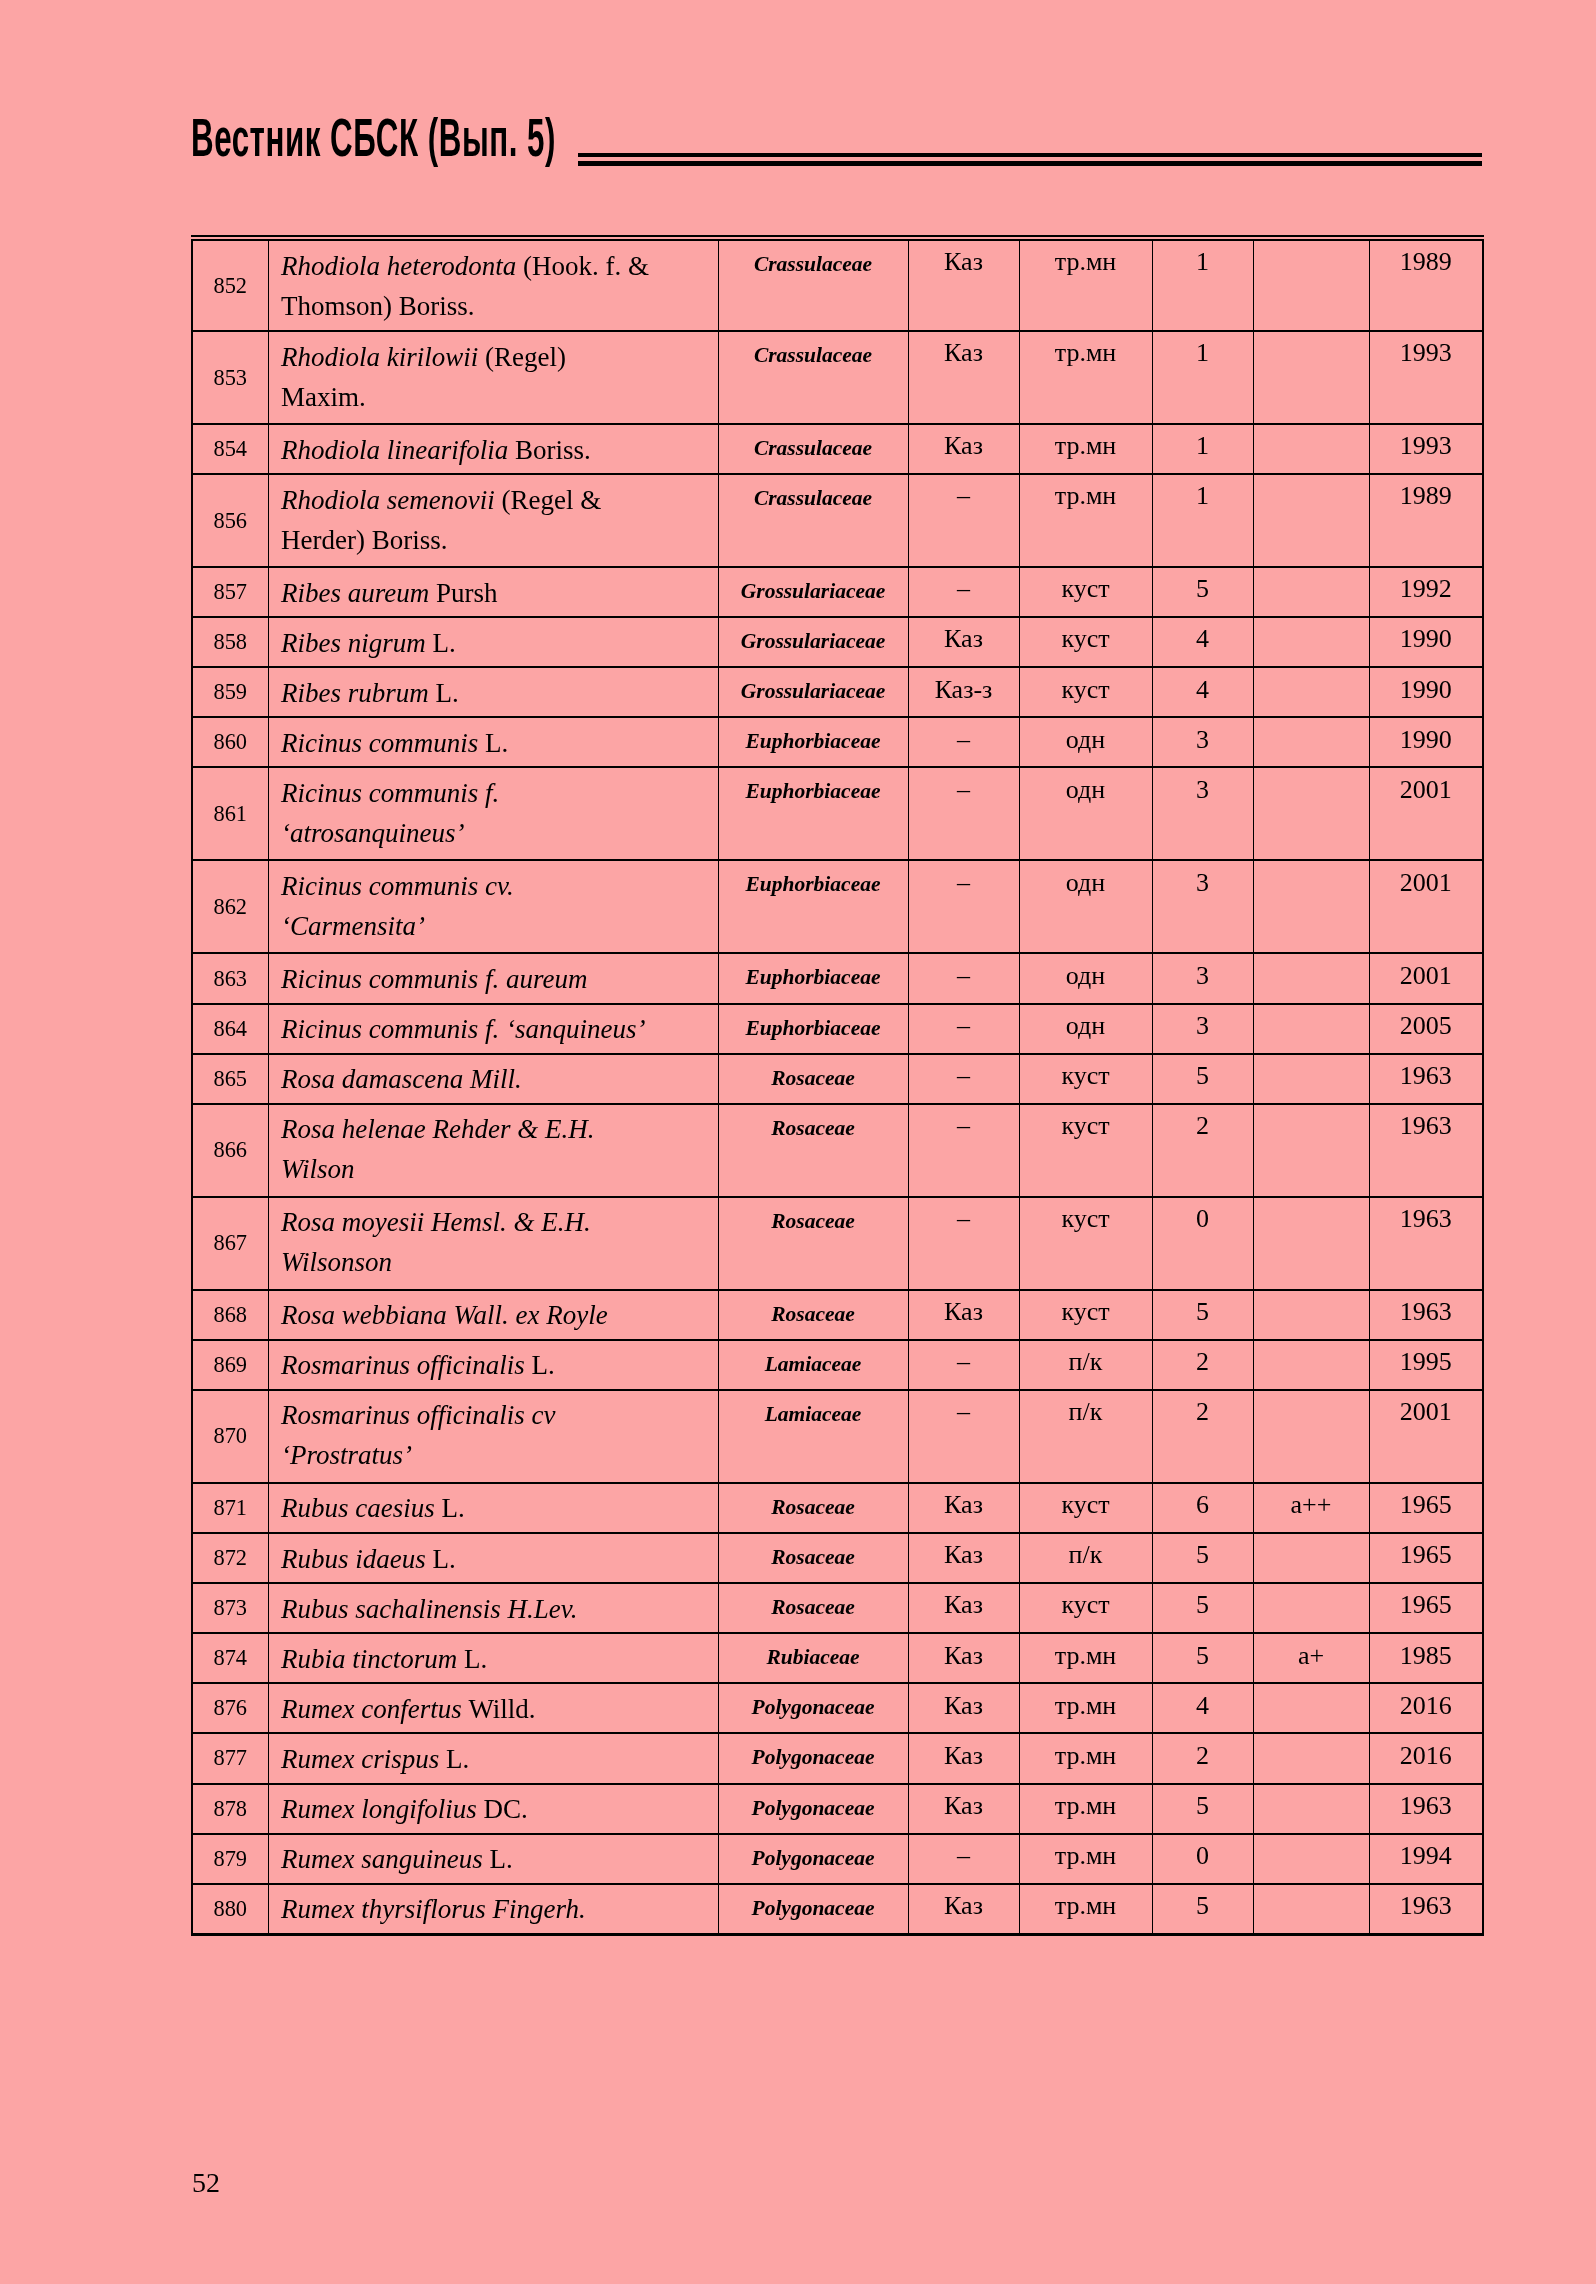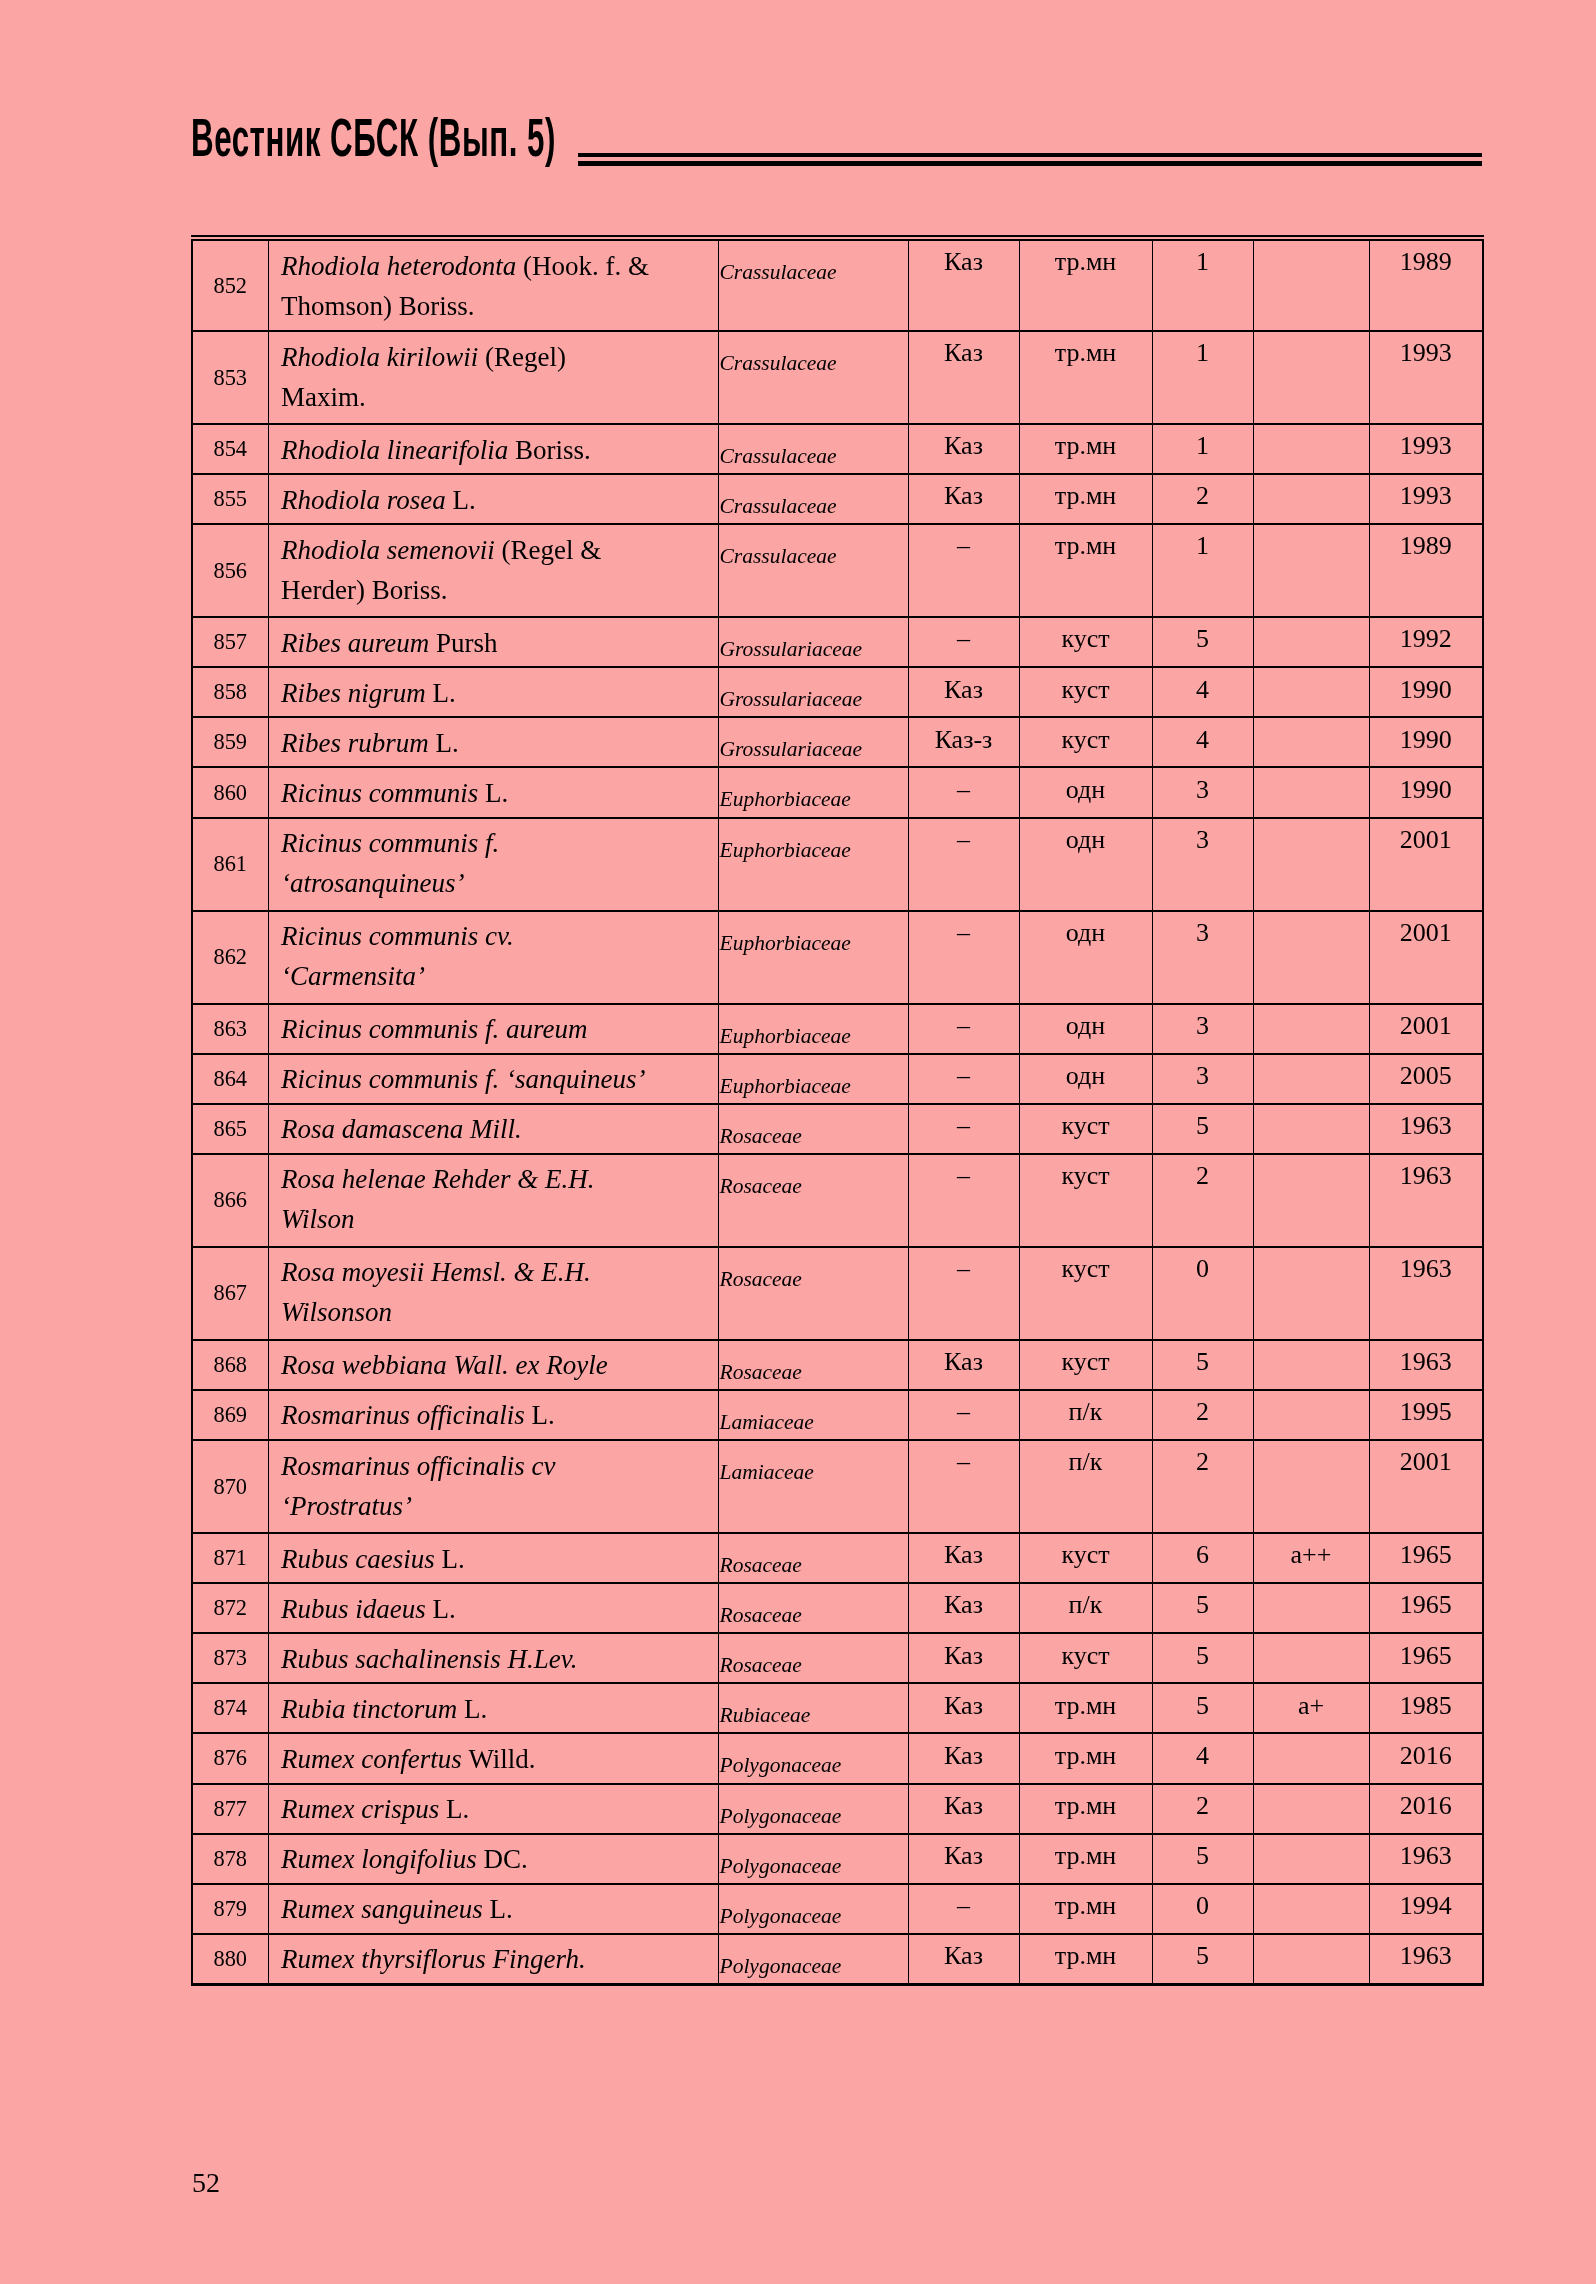"Crassulaceae" .c-fam { font-weight: none -> bold; padding-top: 19px -> 11px; text-align: none -> center }
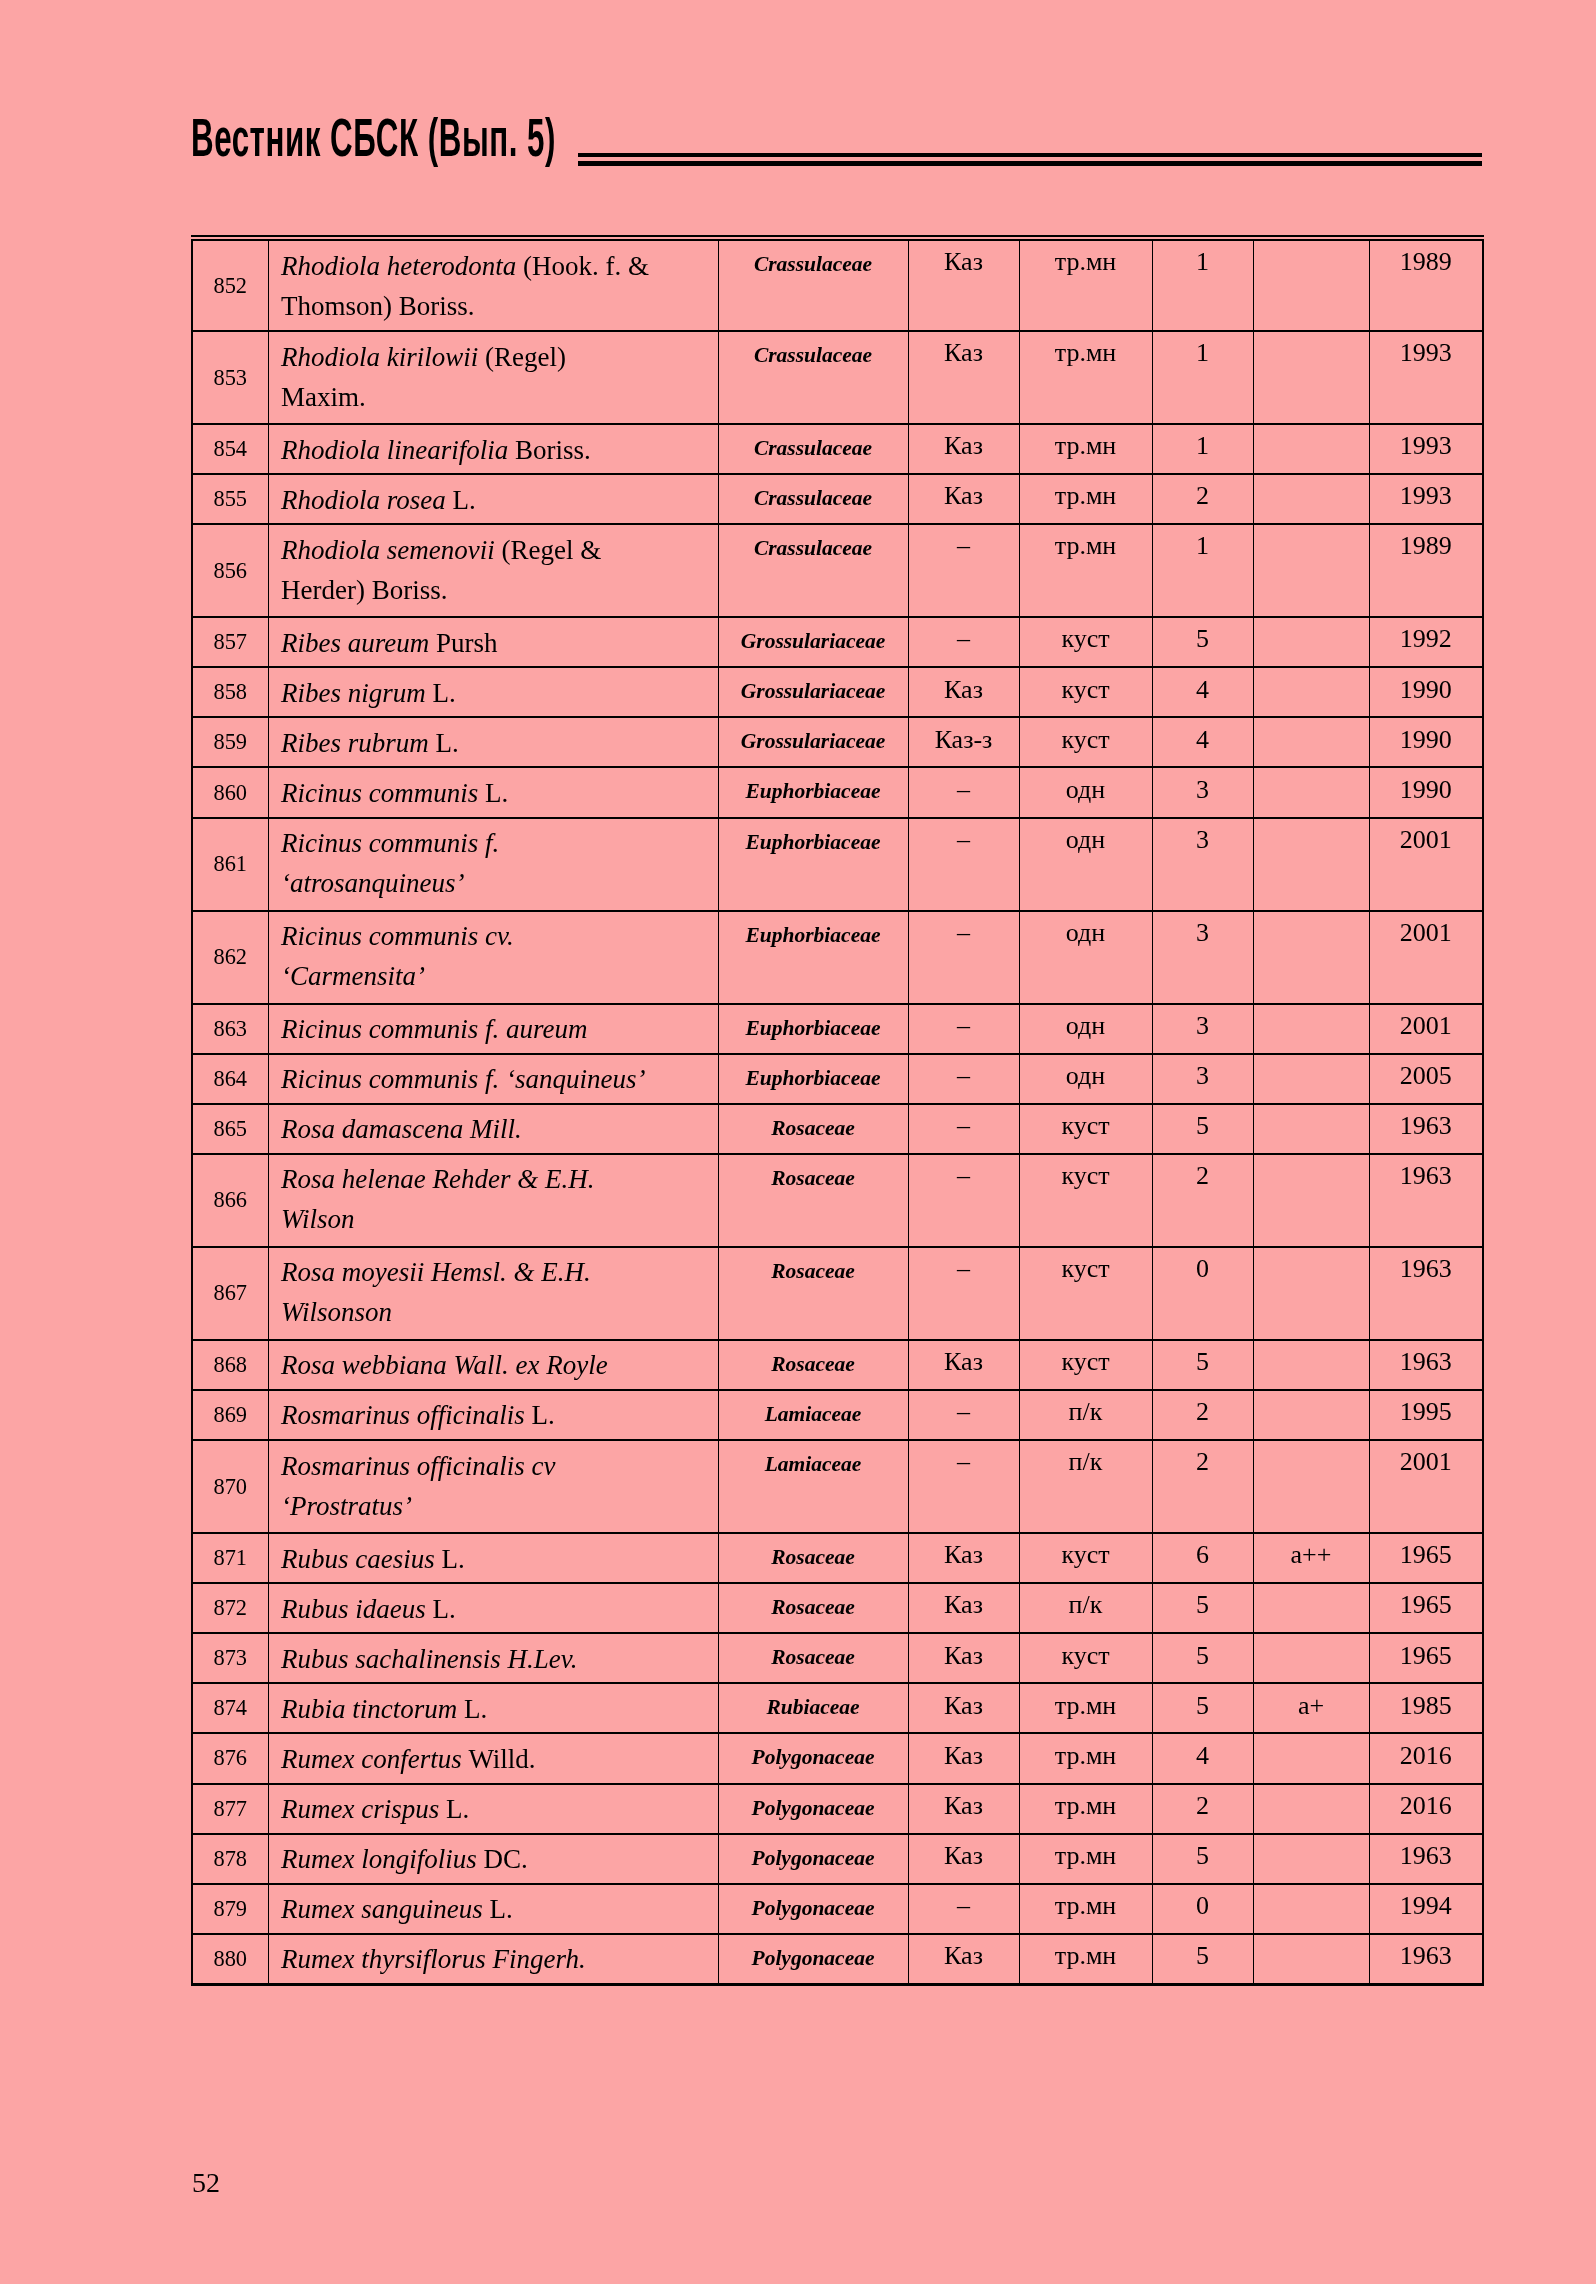"855" tr.row { html: <tr> <td>855</td> <td><span>Rhodiola rosea </span><span>L.</span></td> <td>Crassulaceae</td> <td>Каз</td> <td>тр.мн</td> <td>2</td> <td></td> <td>1993</td> </tr> -> none }
